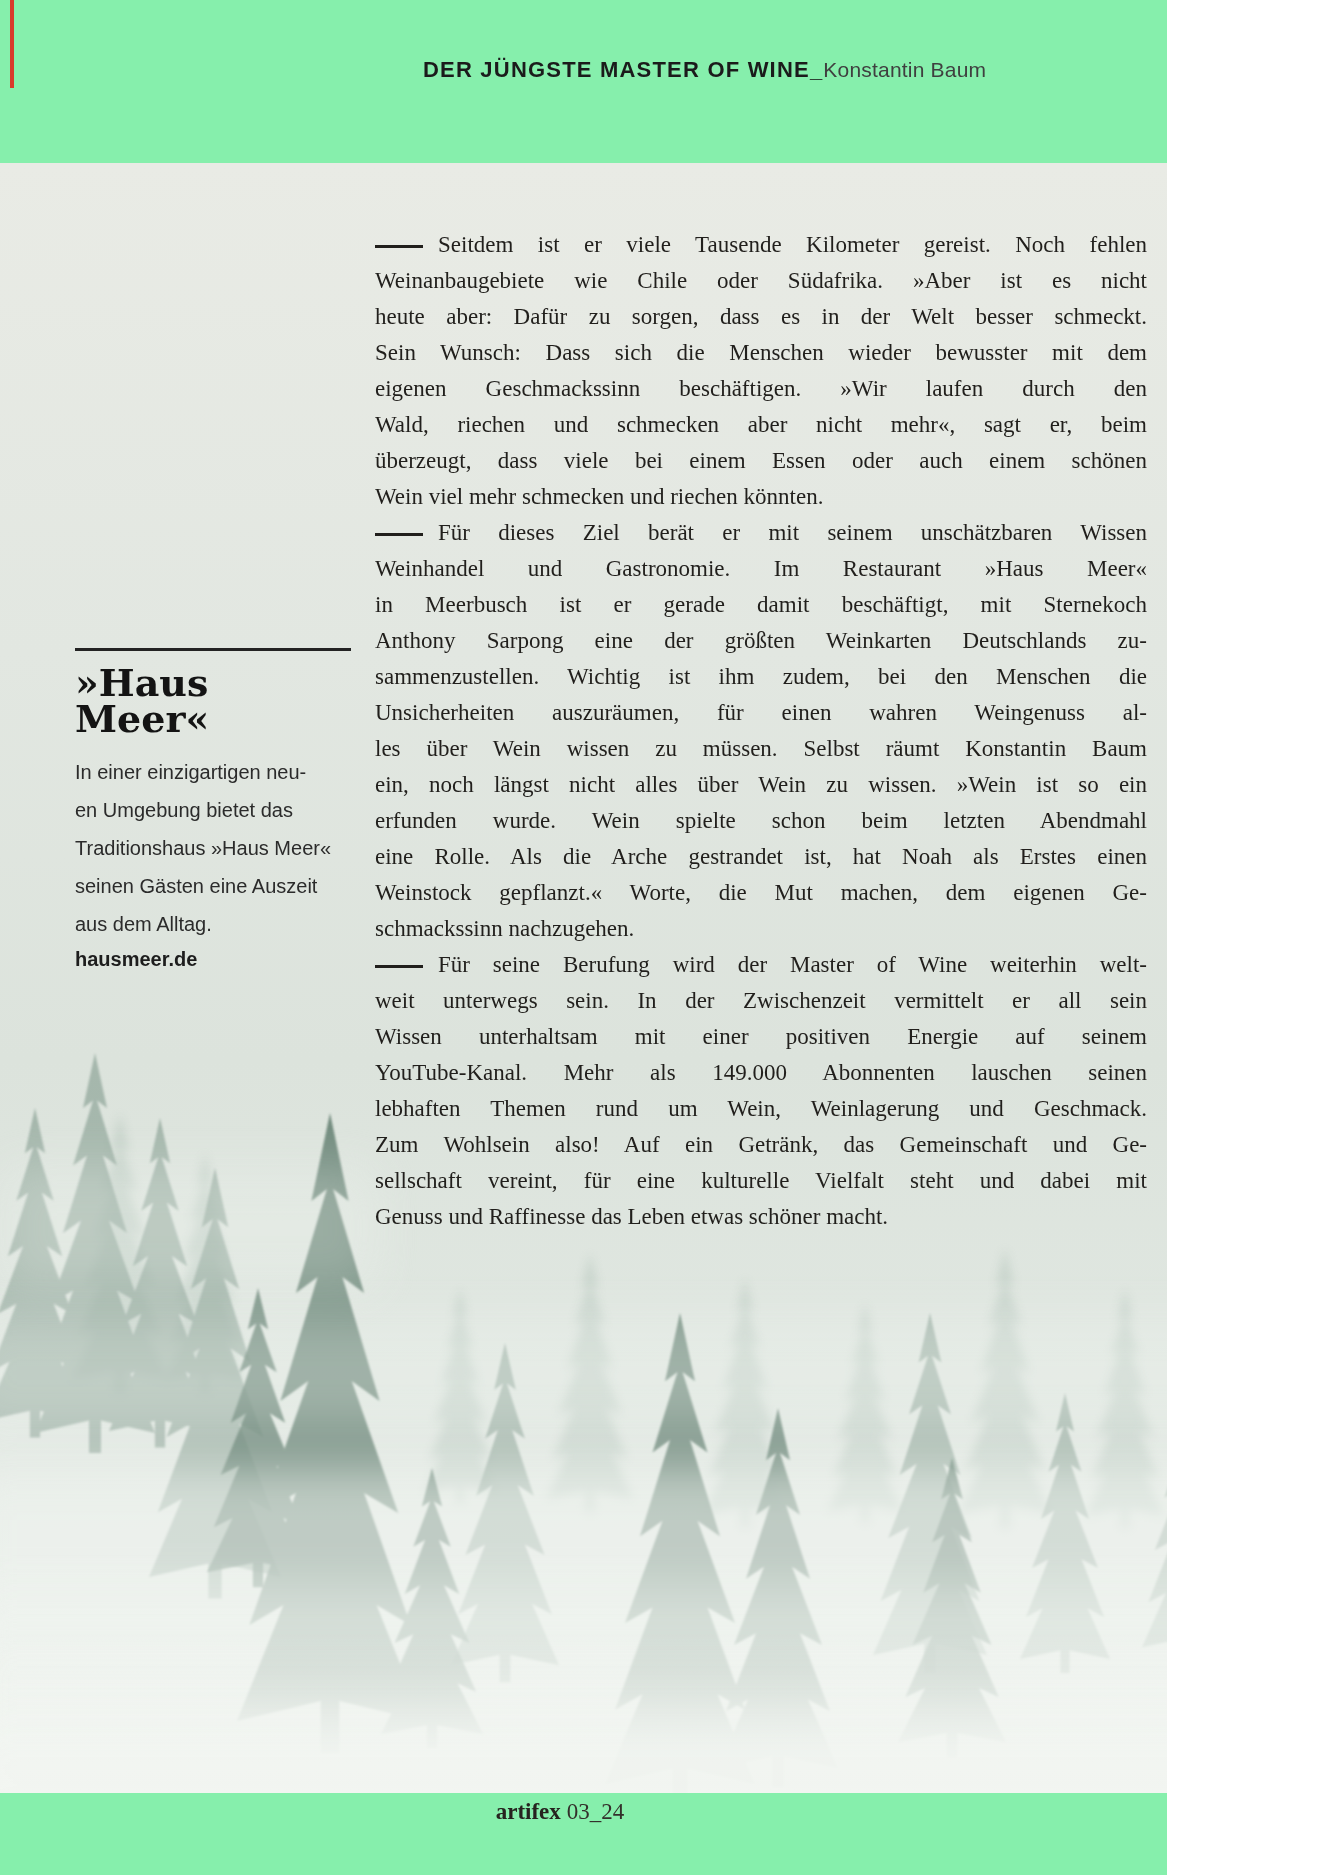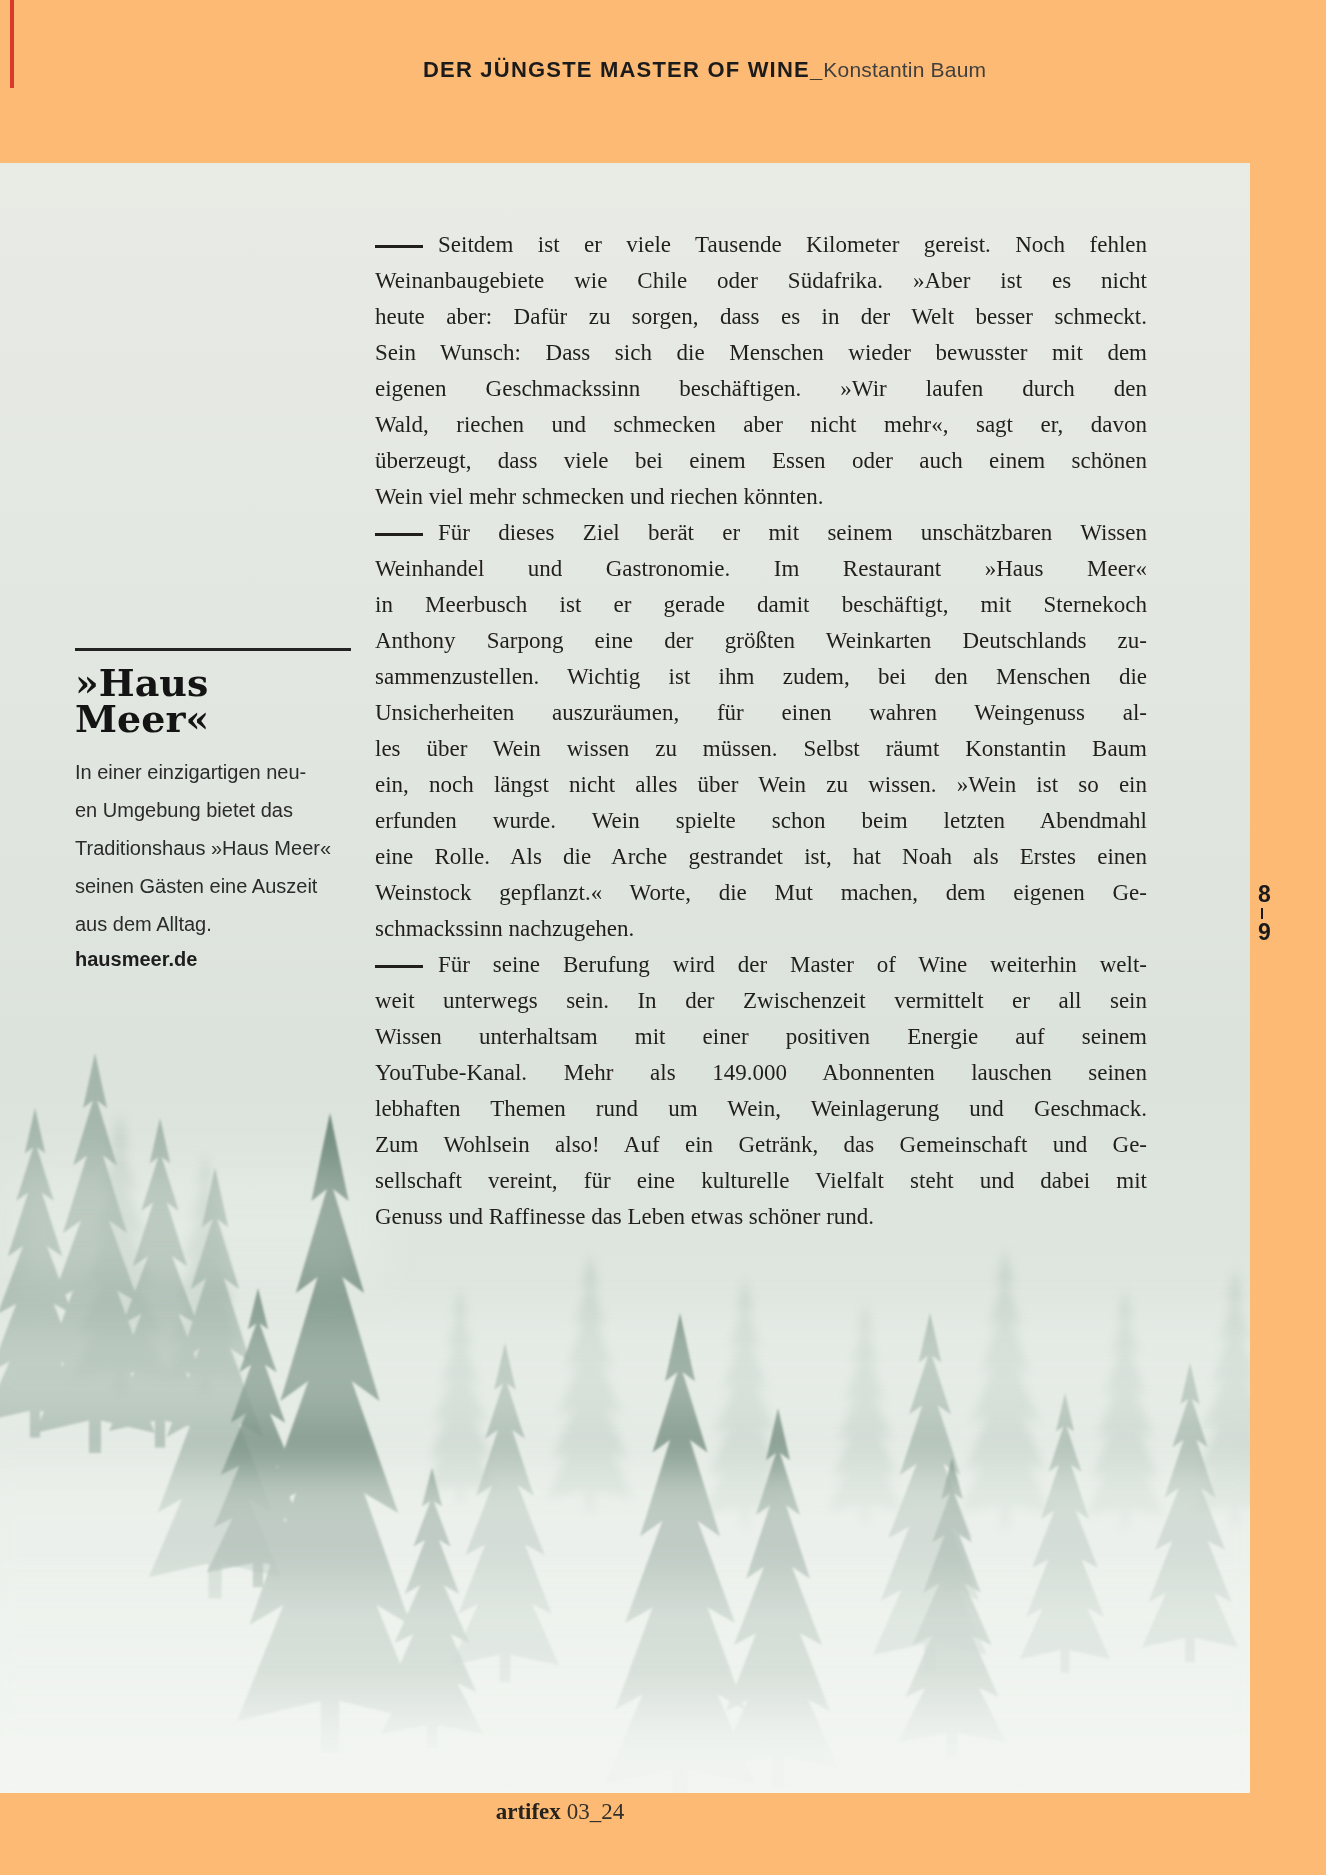"DER JÜNGSTE MASTER OF WINE_Konstantin" .page { background: #fdba74 -> #86efac; width: 1326px -> 1167px }
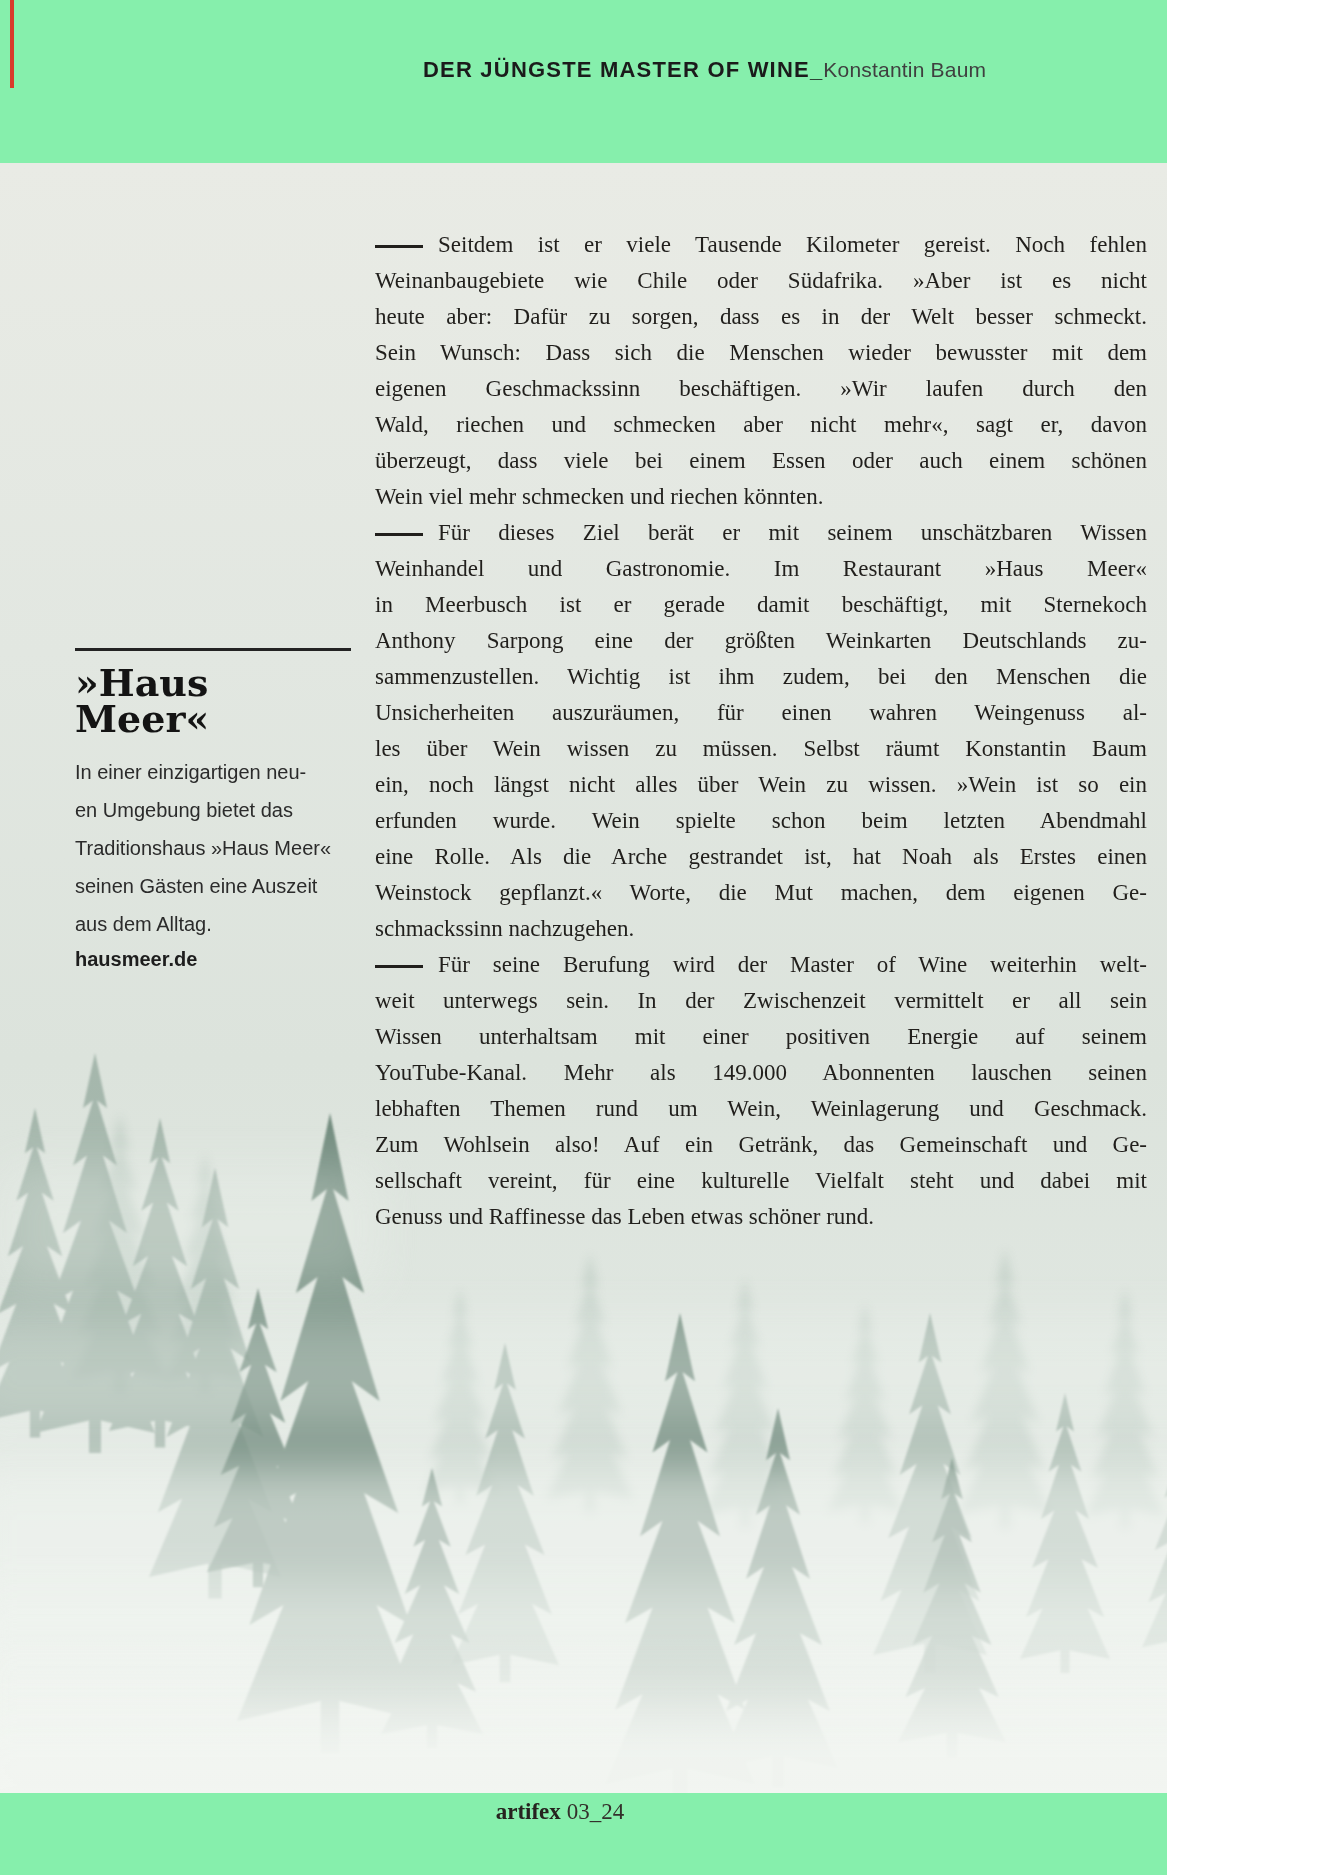"Wald, riechen und schmecken aber" div.line { text: davon -> beim }
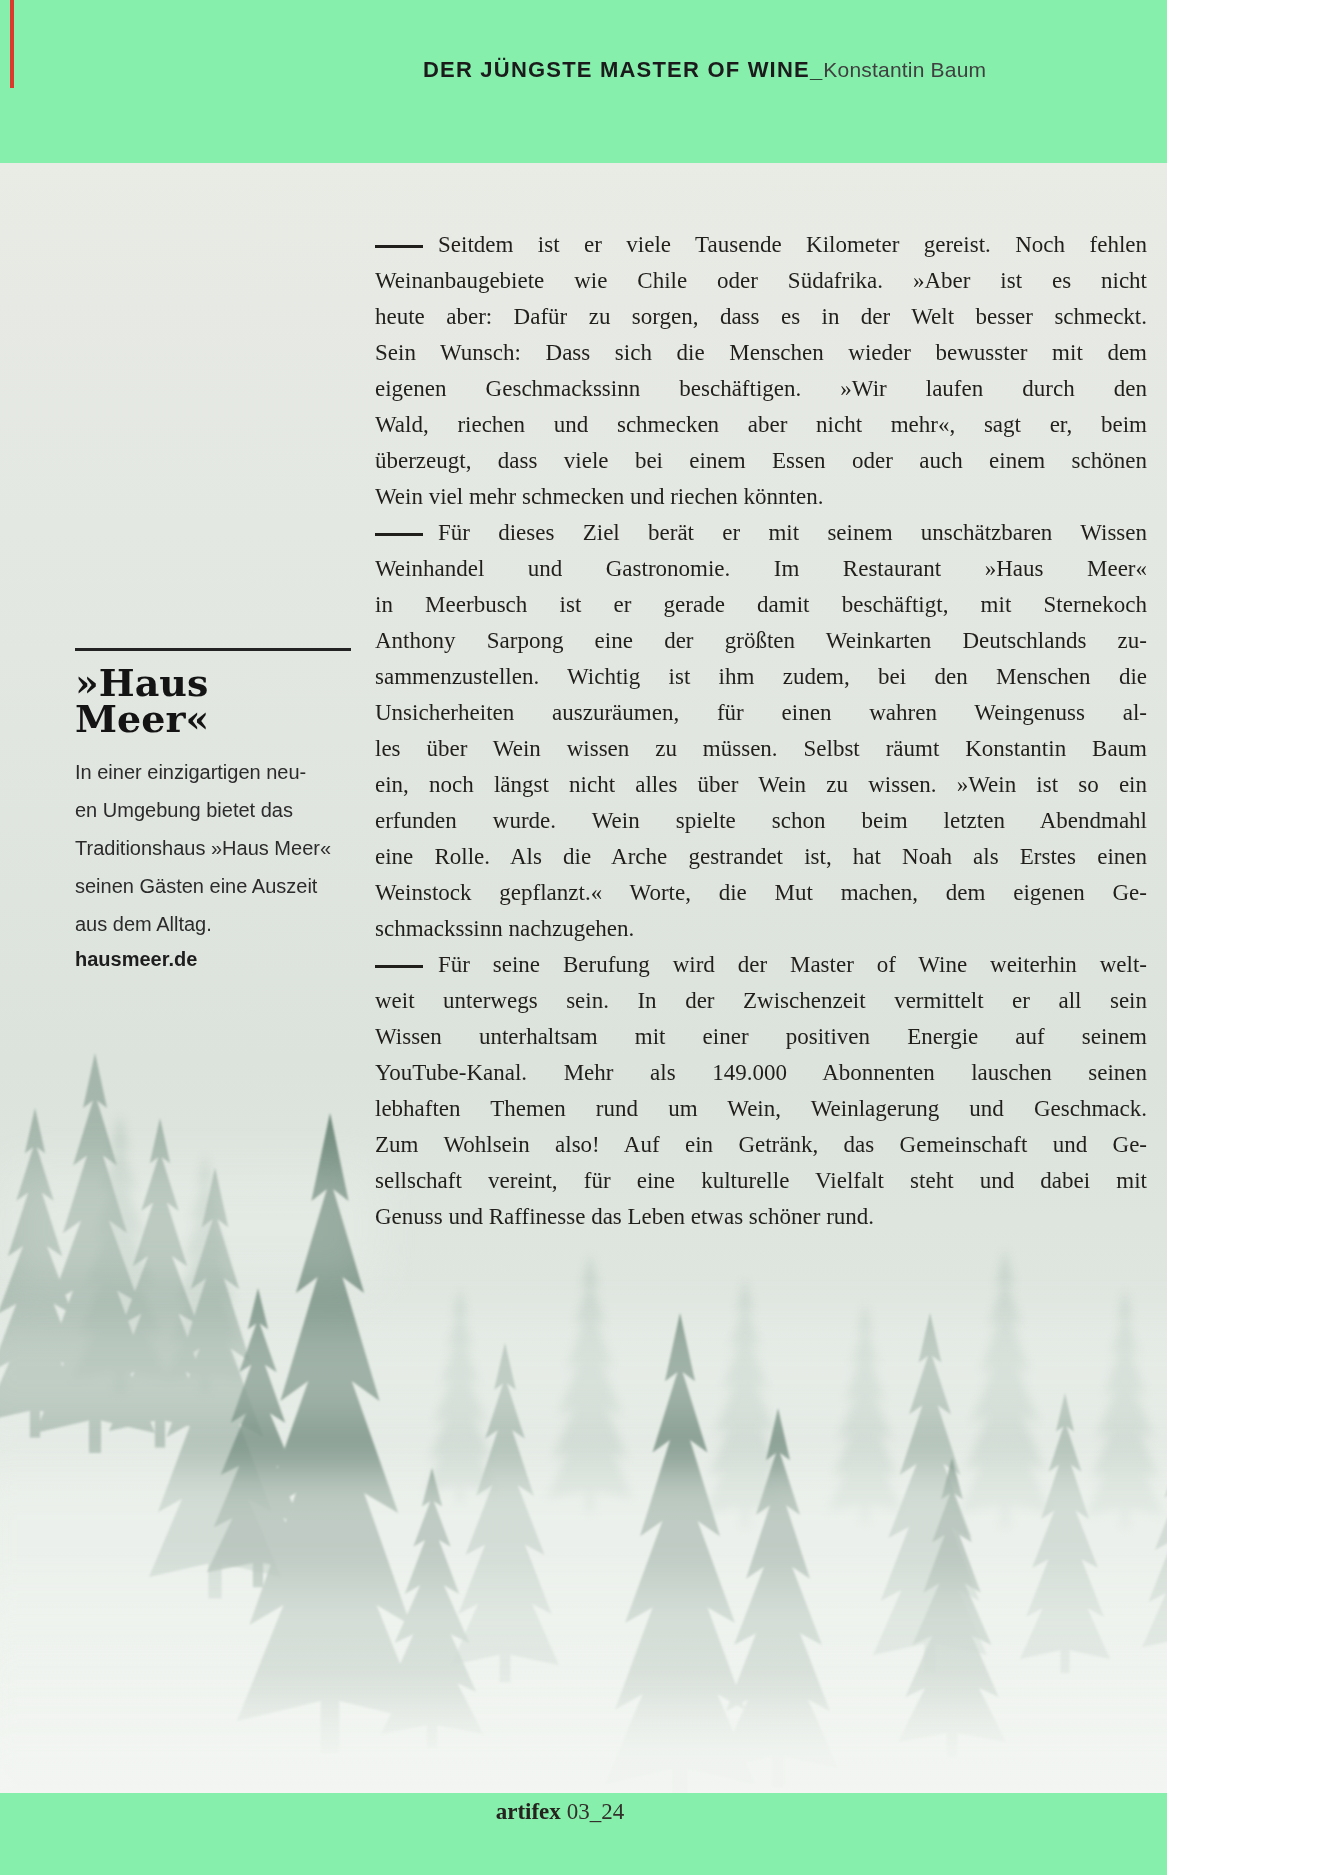"Genuss und Raffinesse das Leben" div.line { text: rund -> macht }
